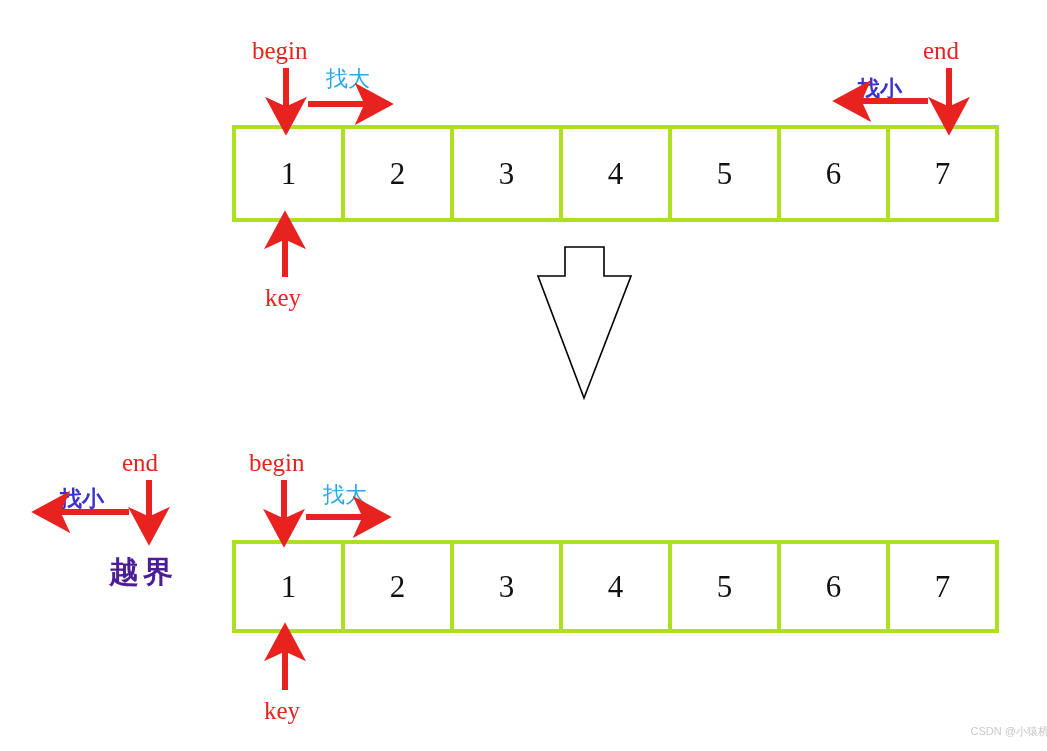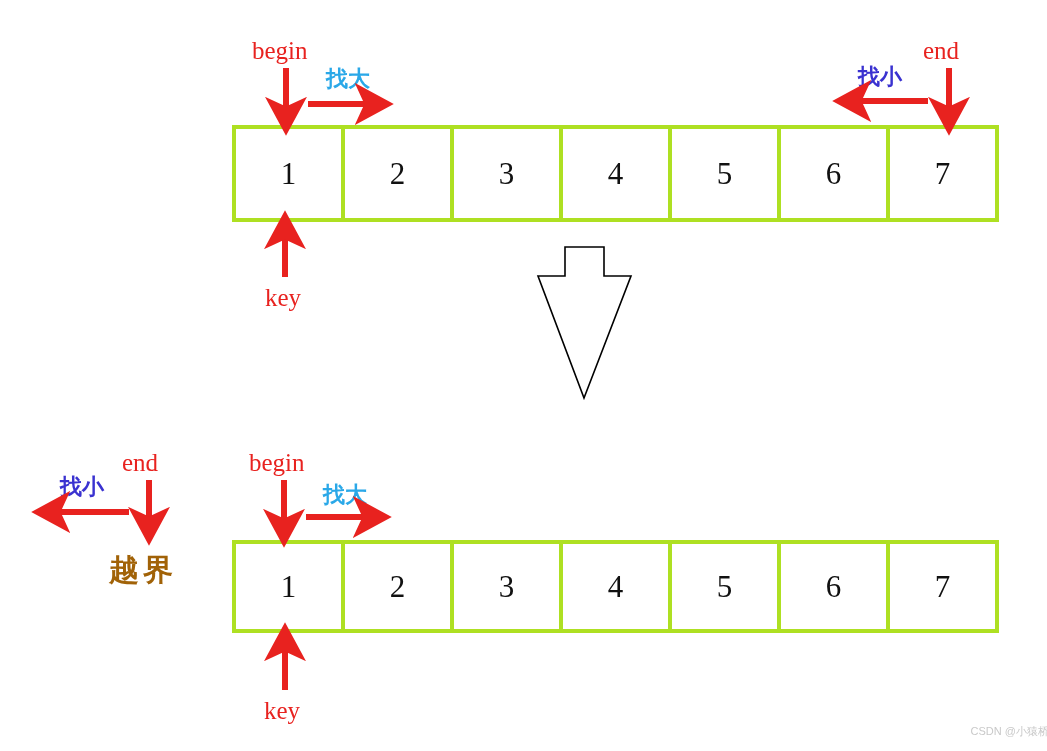"找大" .lbl-cyan { font-weight: bold -> normal }
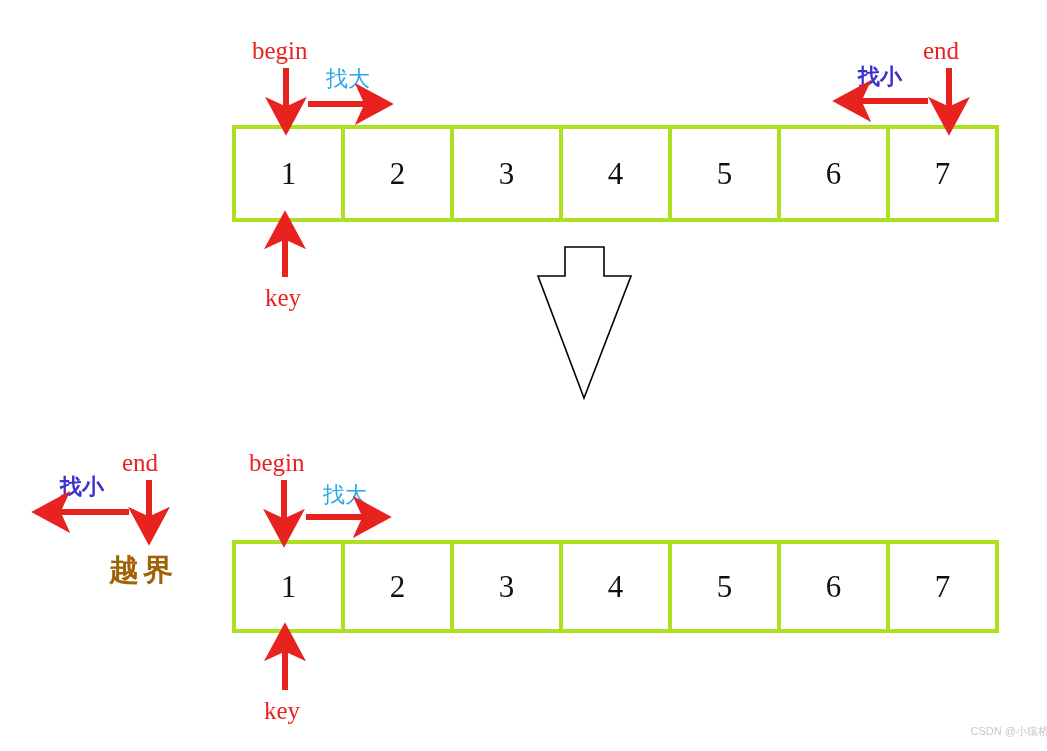"找小" .lbl-blue { margin-top: none -> 12px }
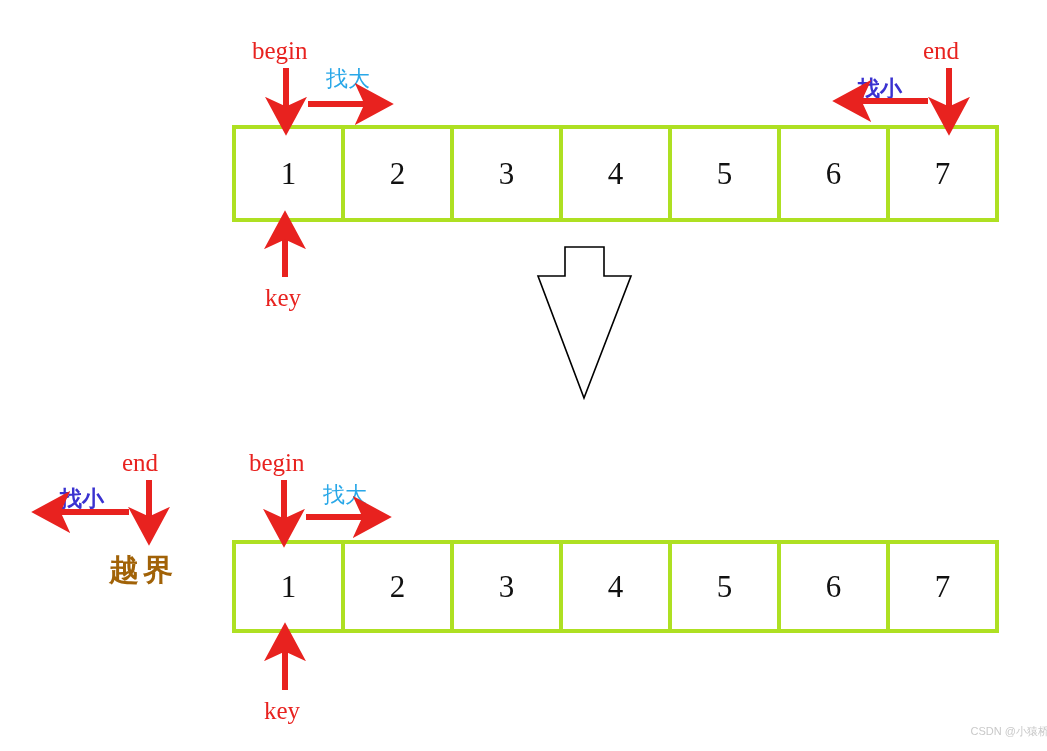"越界" .lbl-ob { color: #a16207 -> #4c1d95; font-family: Liberation Mono, monospace -> Liberation Serif, serif }
